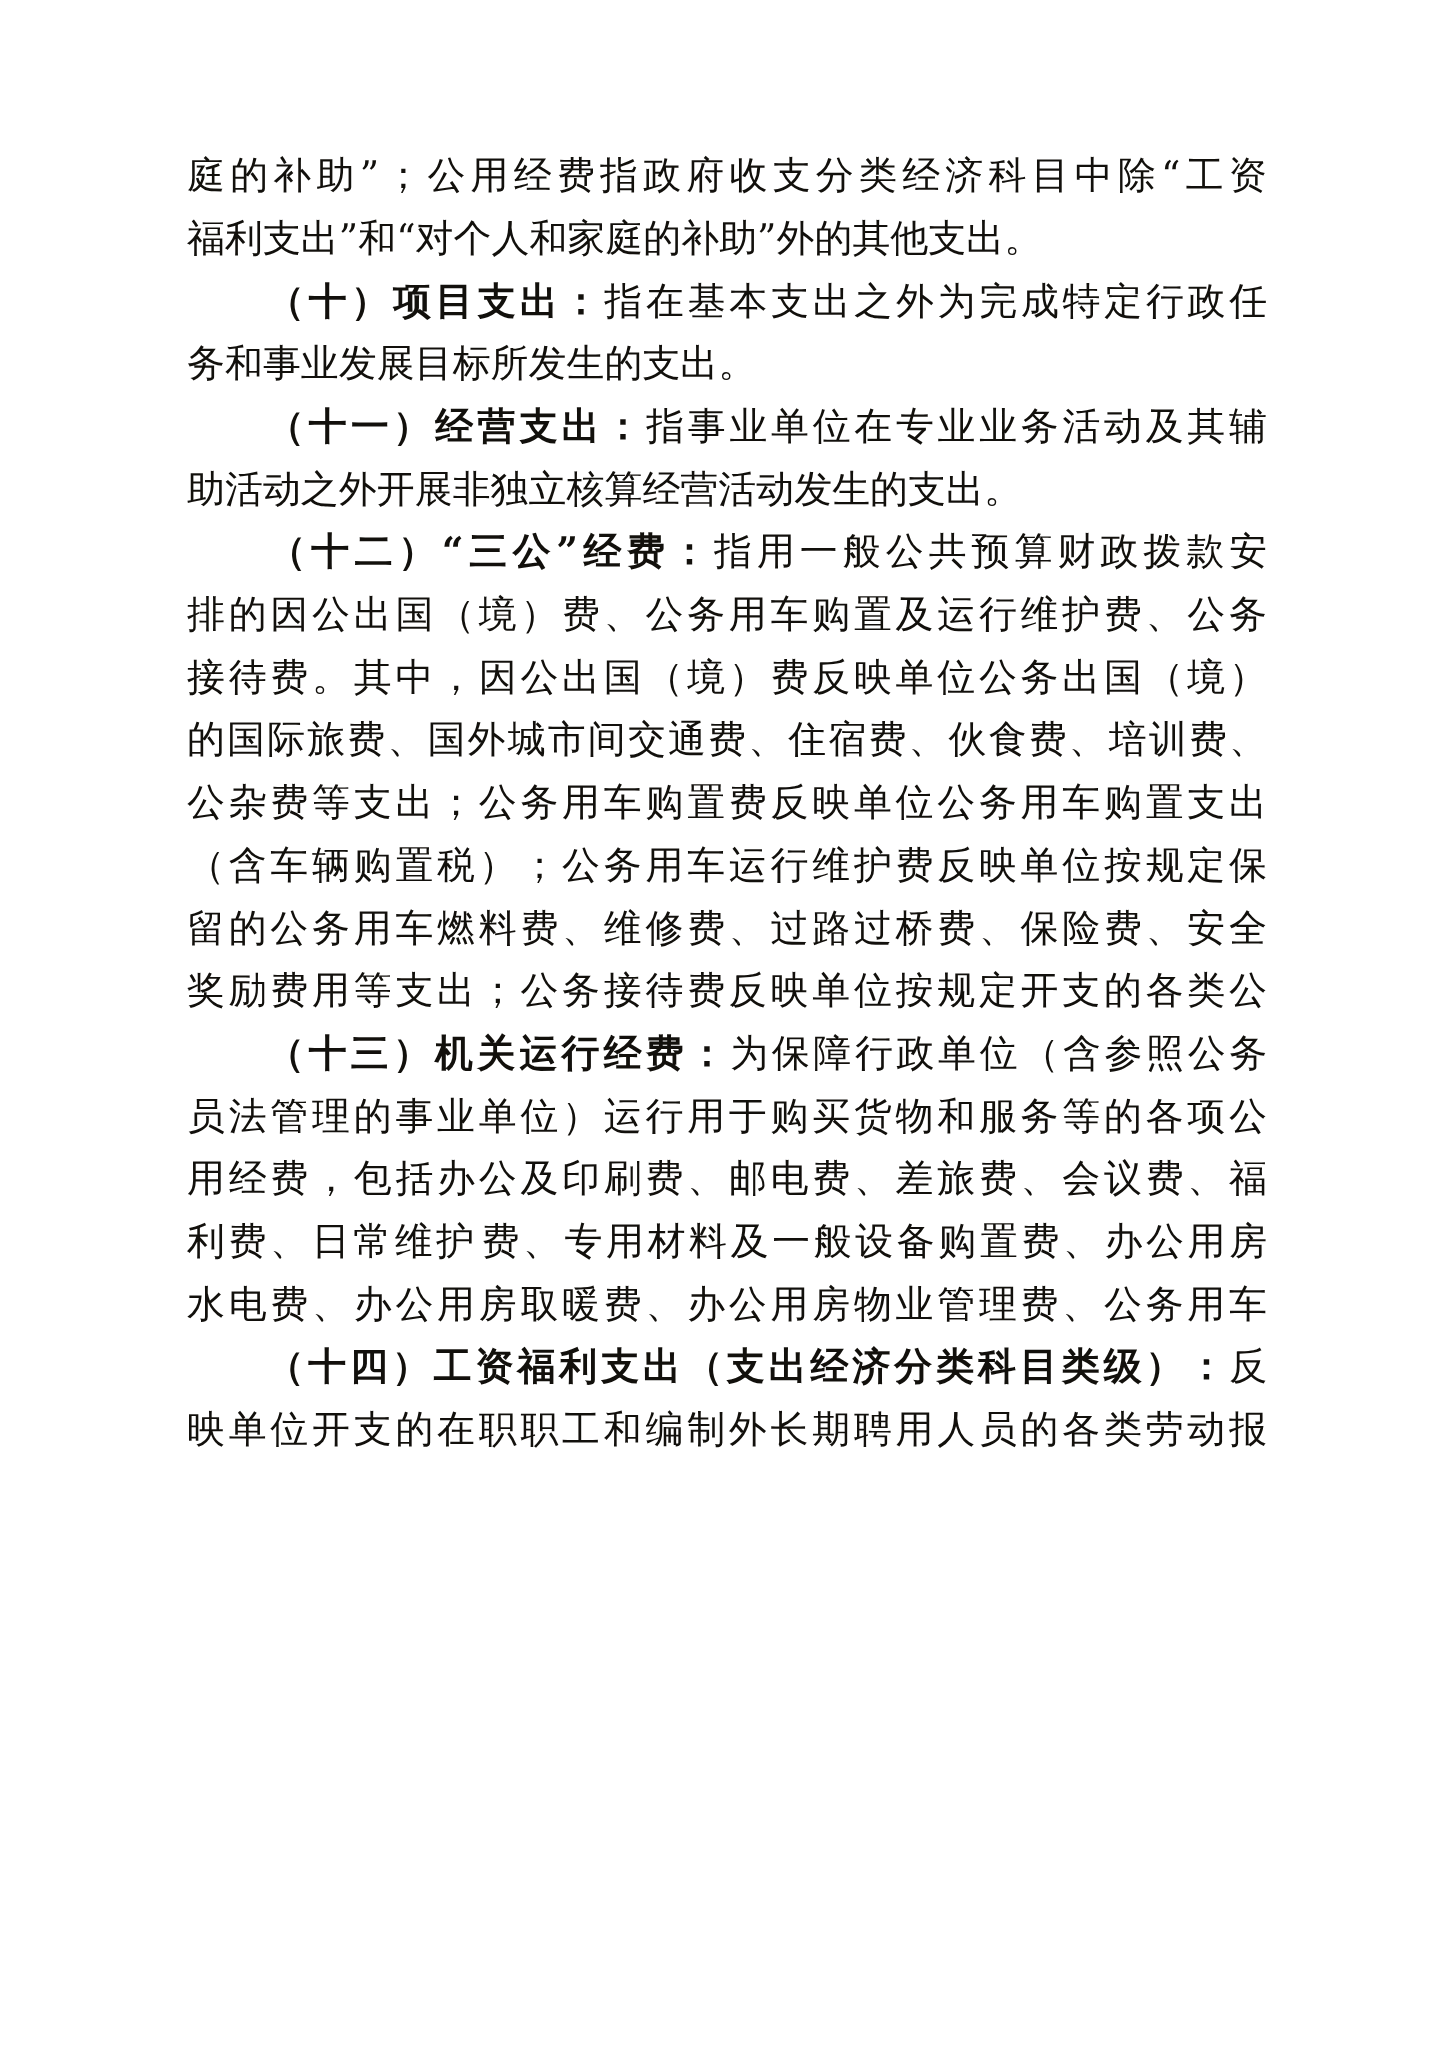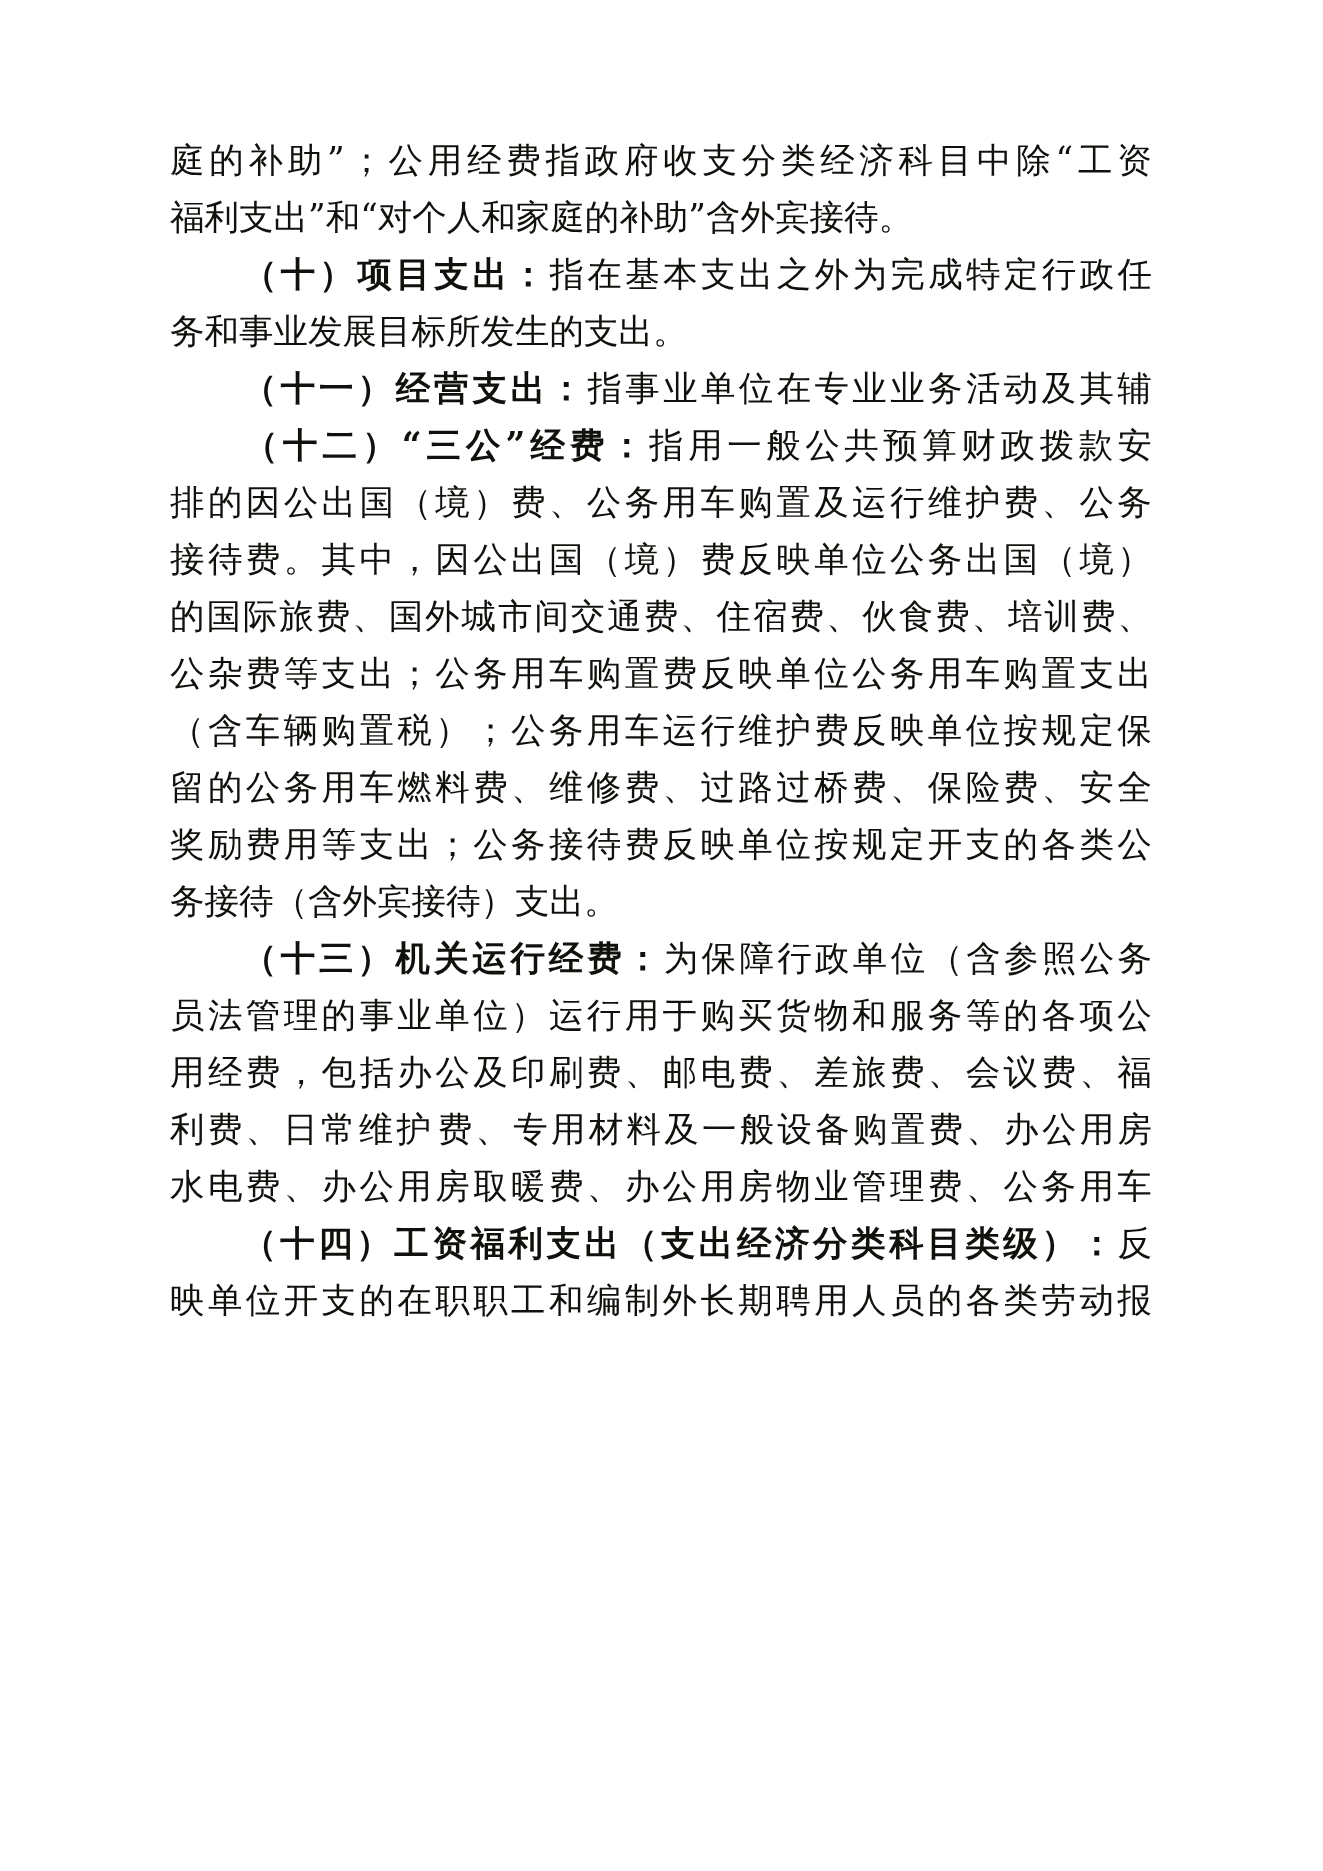"福利支出”和“对个人和家庭的补助”含外宾接待。" span { text: 含外宾接待 -> 外的其他支出 }
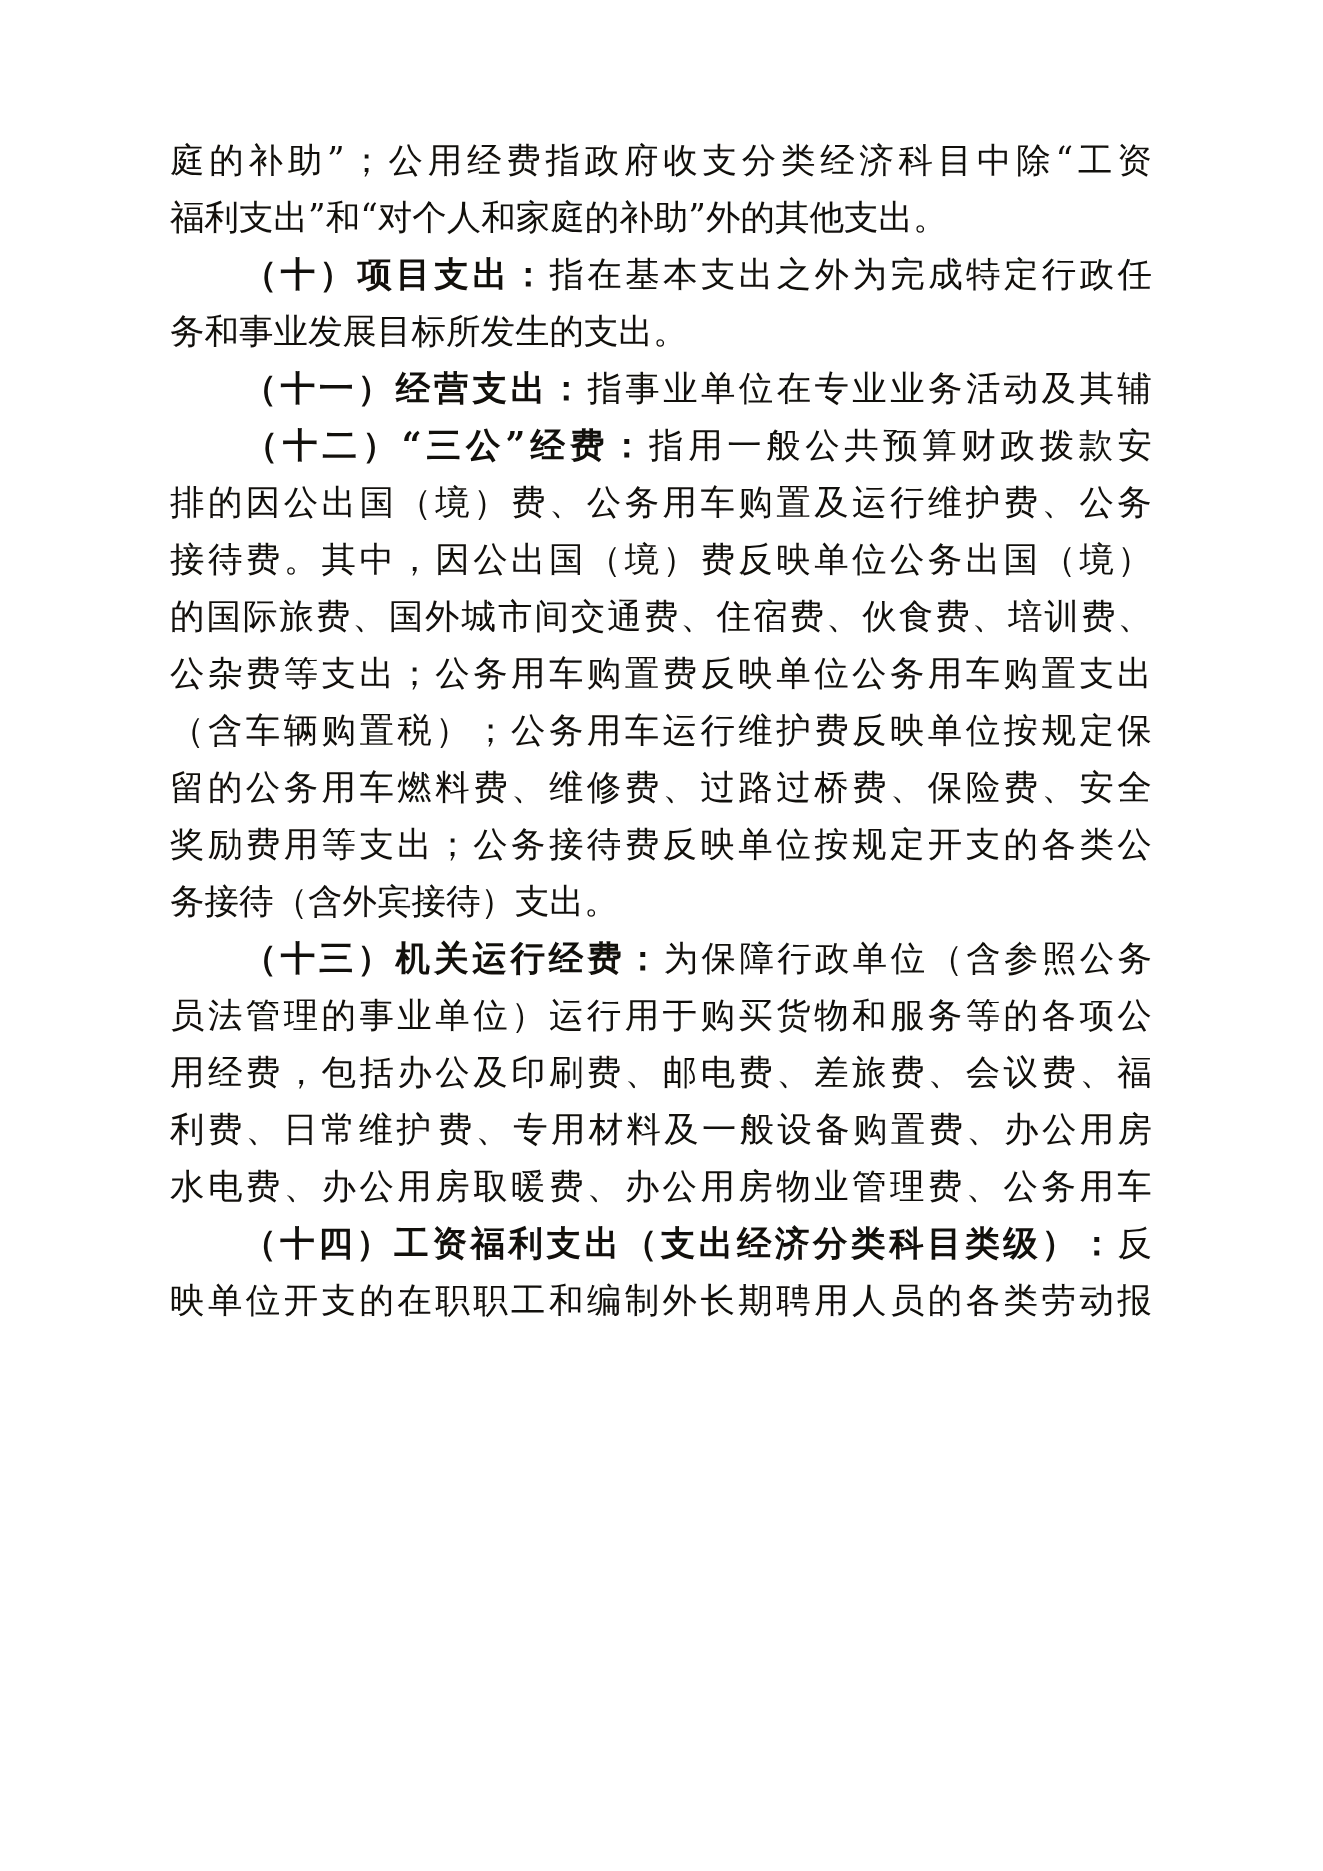"助活动之外开展非独立核算经营活动发生的支出。" div.line { html: none -> <div><span>助活动之外开展非独立核算经营活动发生的支出。</span></div> }
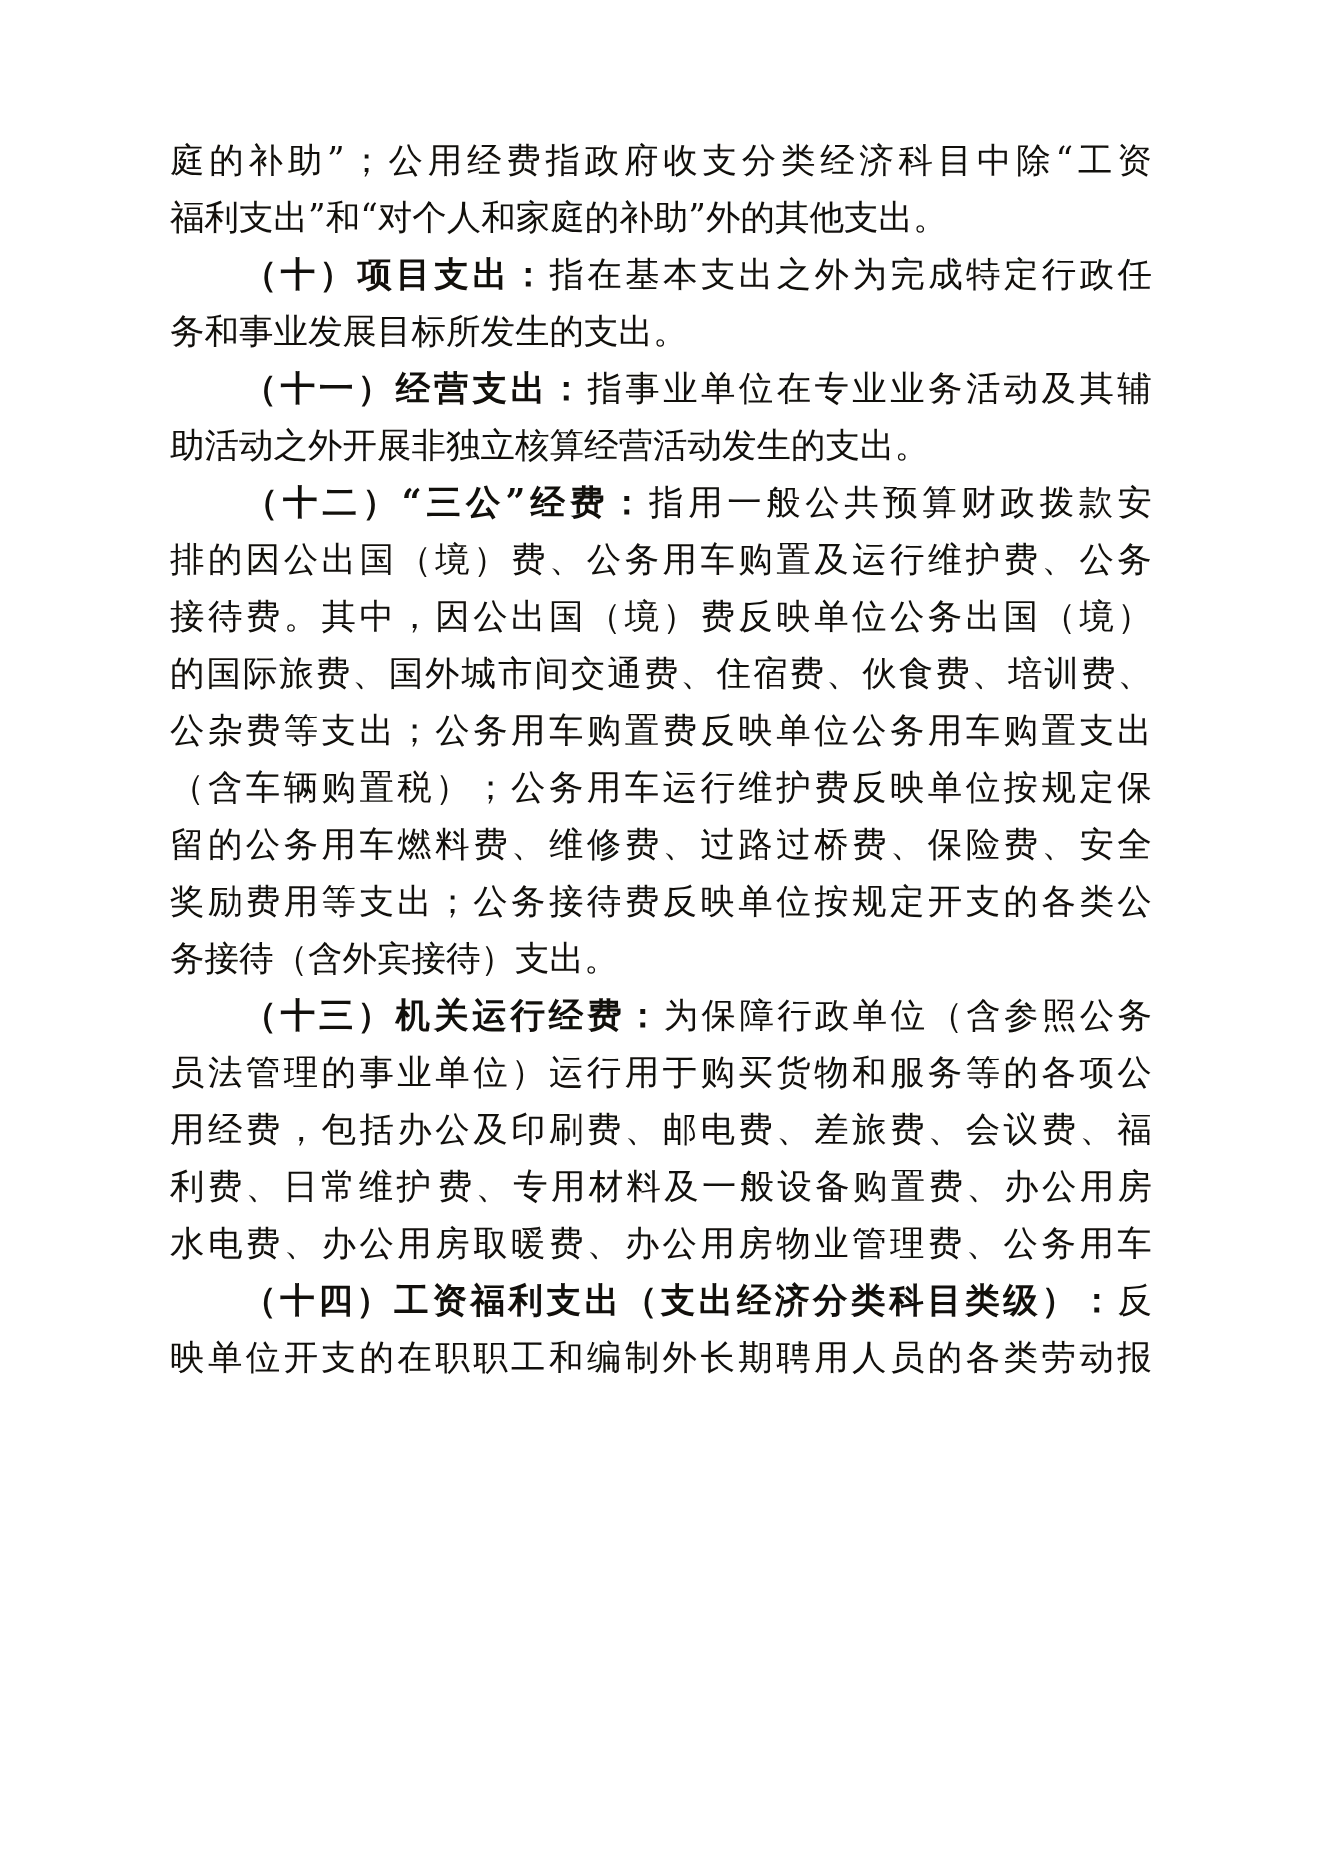"务接待（含外宾接待）支出。" div.line { html: <div><span>务接待（含外宾接待）支出。</span></div> -> none }
